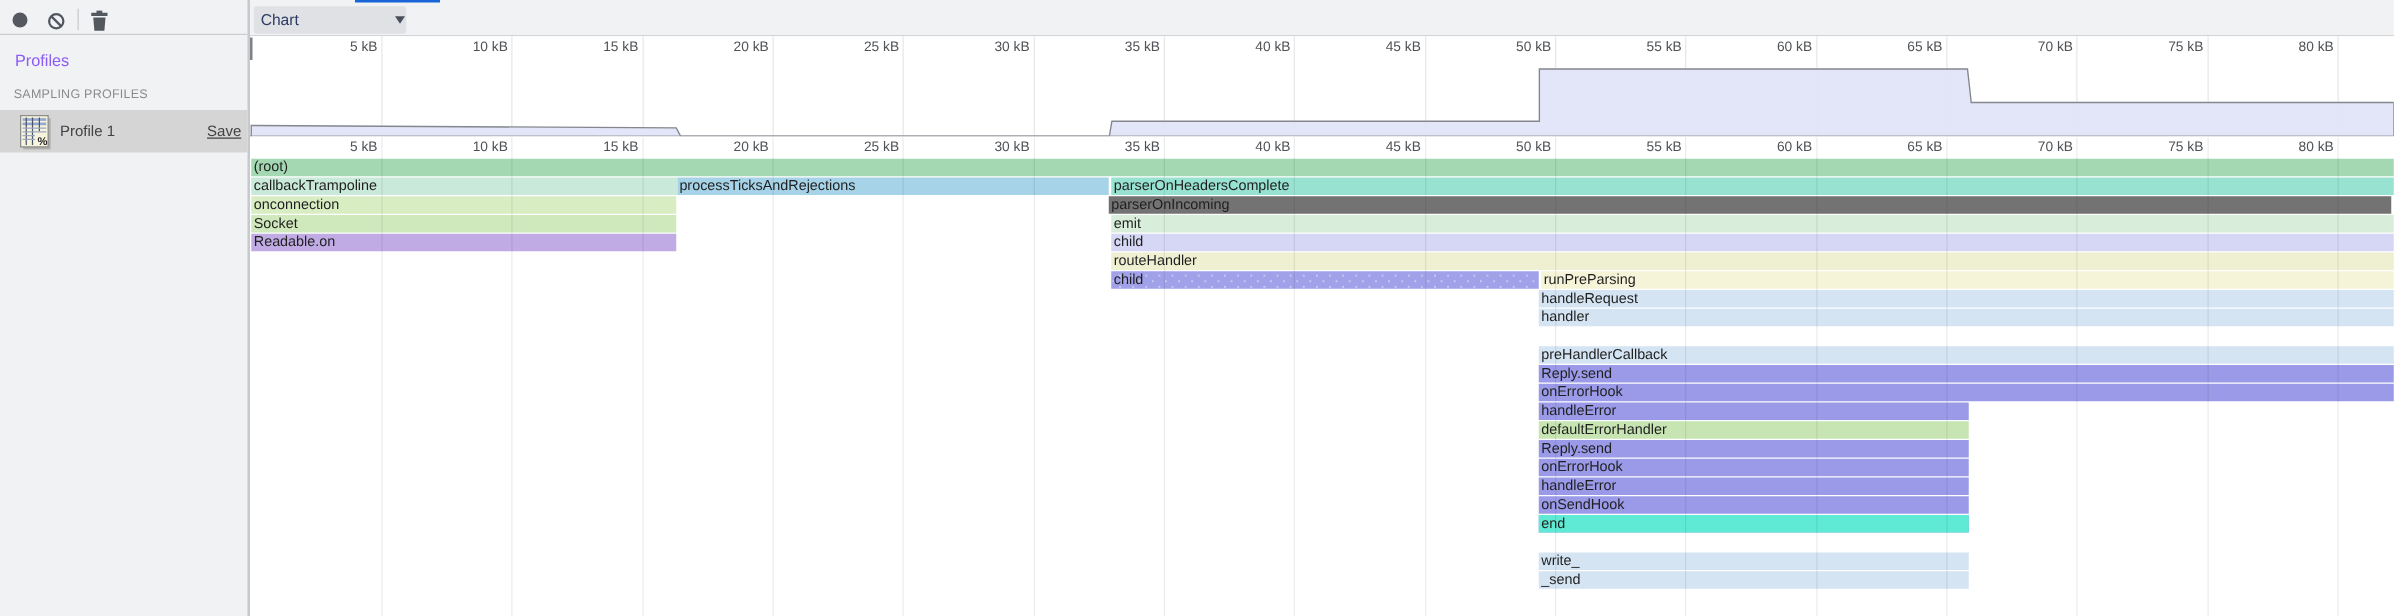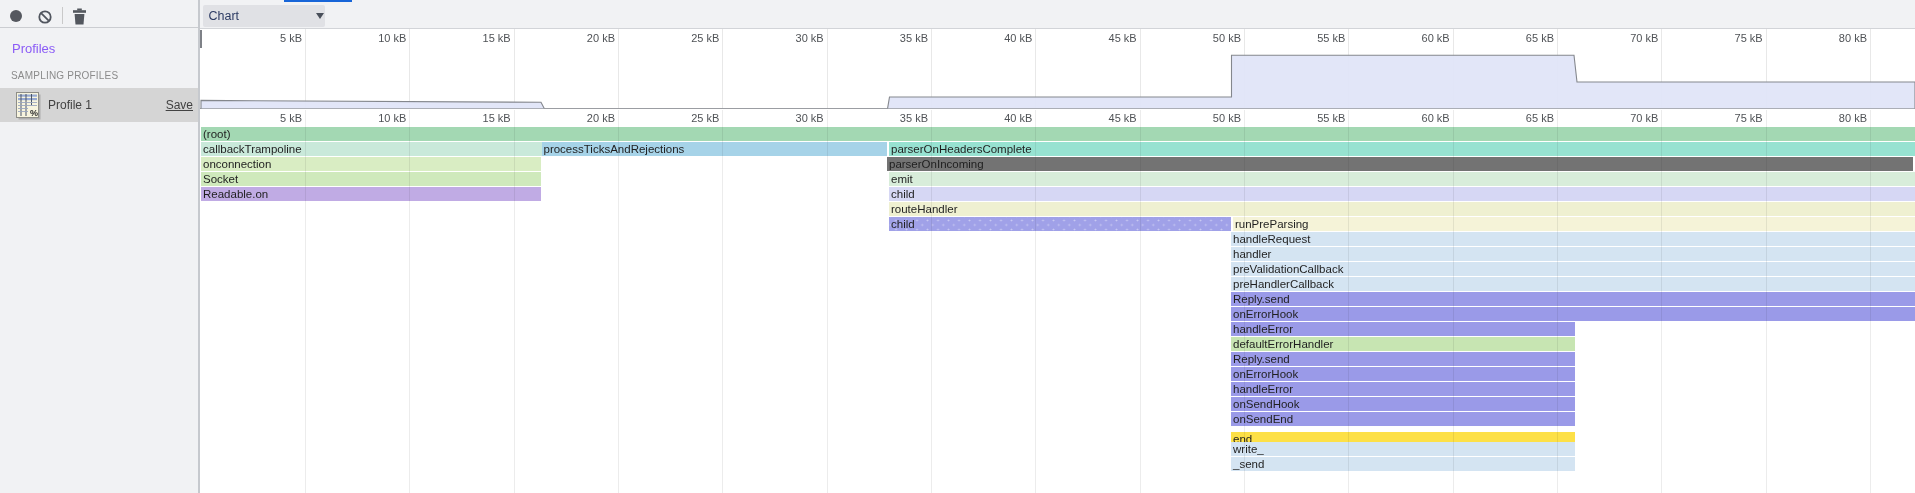"preValidationCallback" div.bar { html: <div>preValidationCallback</div> -> none }
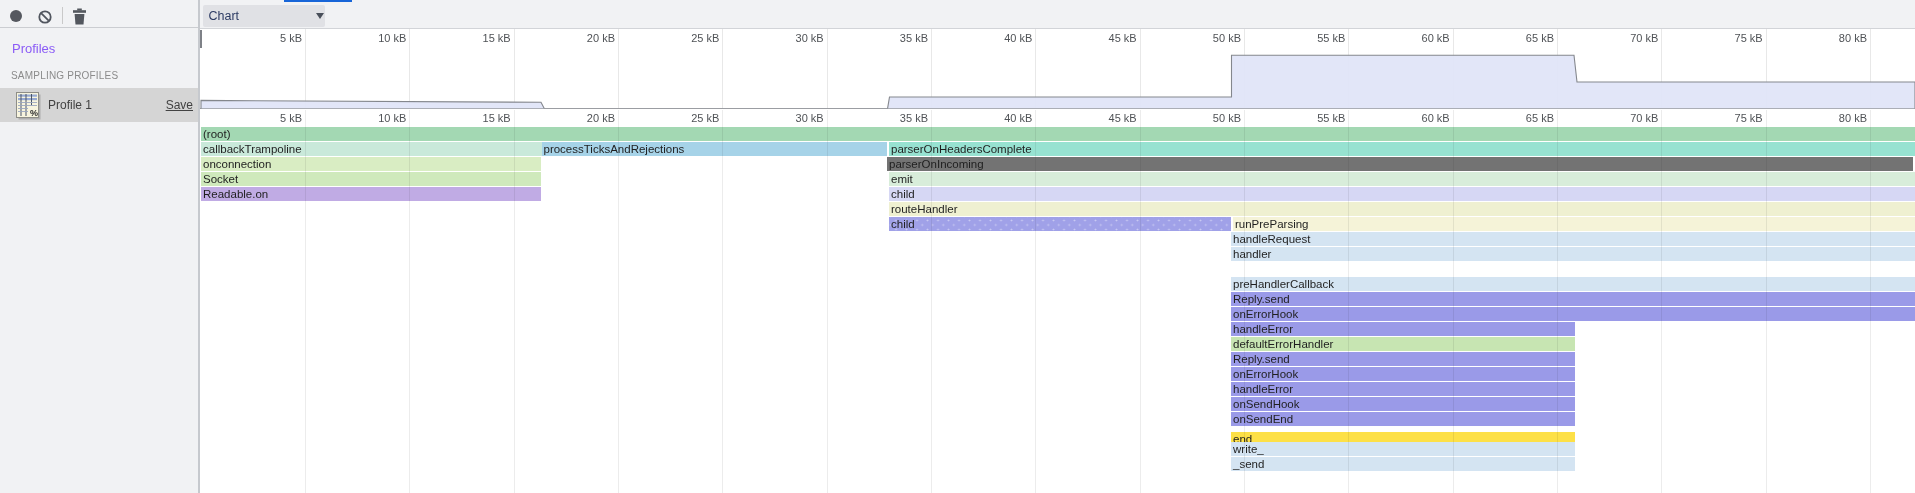"end" div.bar { background-color: #fde047 -> #5eead4; top: 322px -> 302px }
